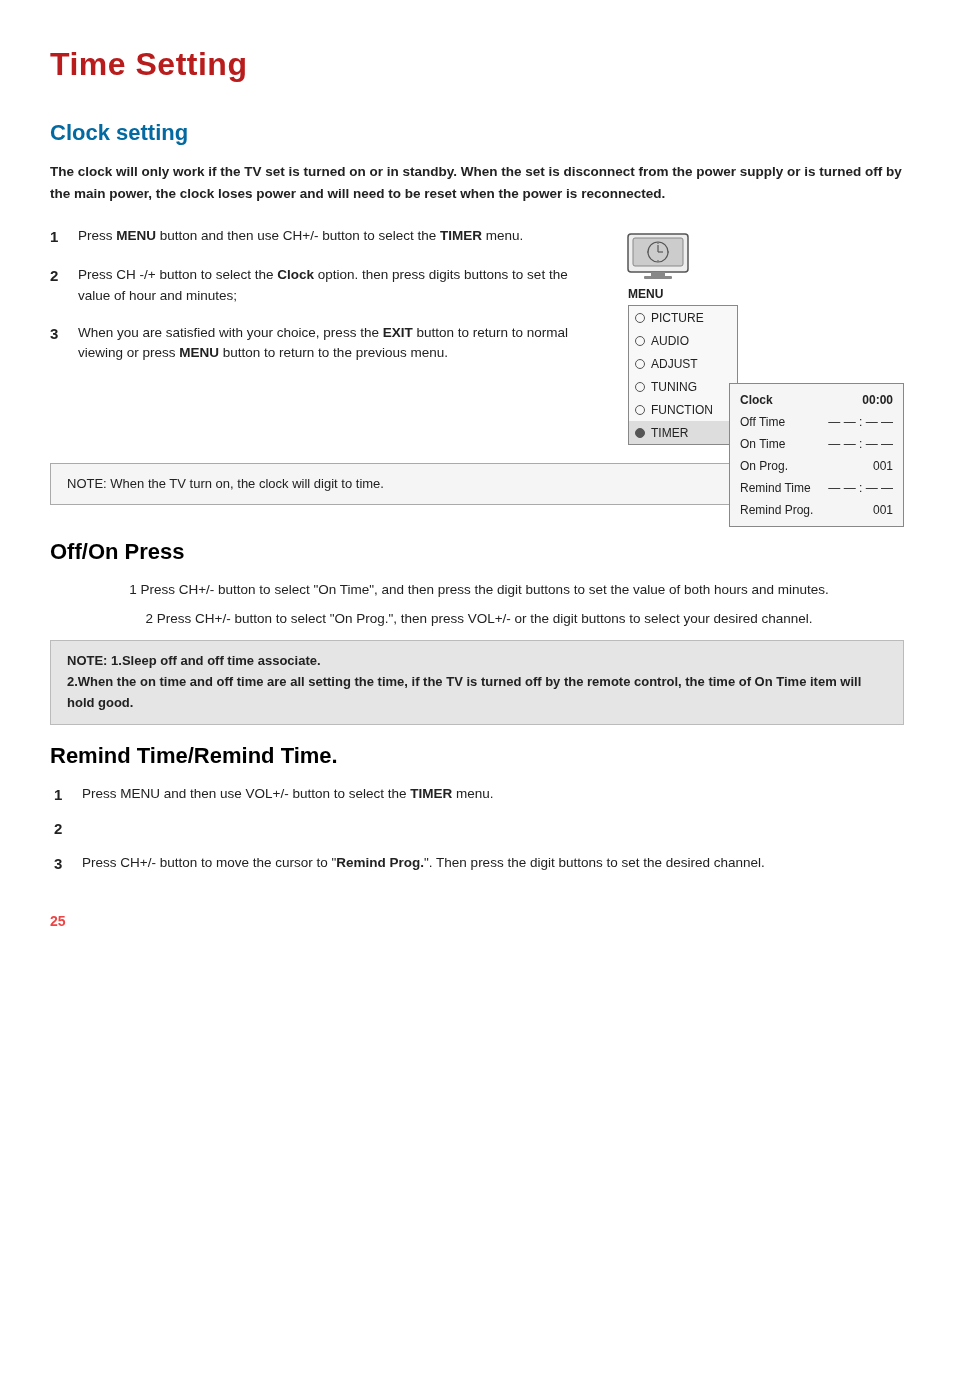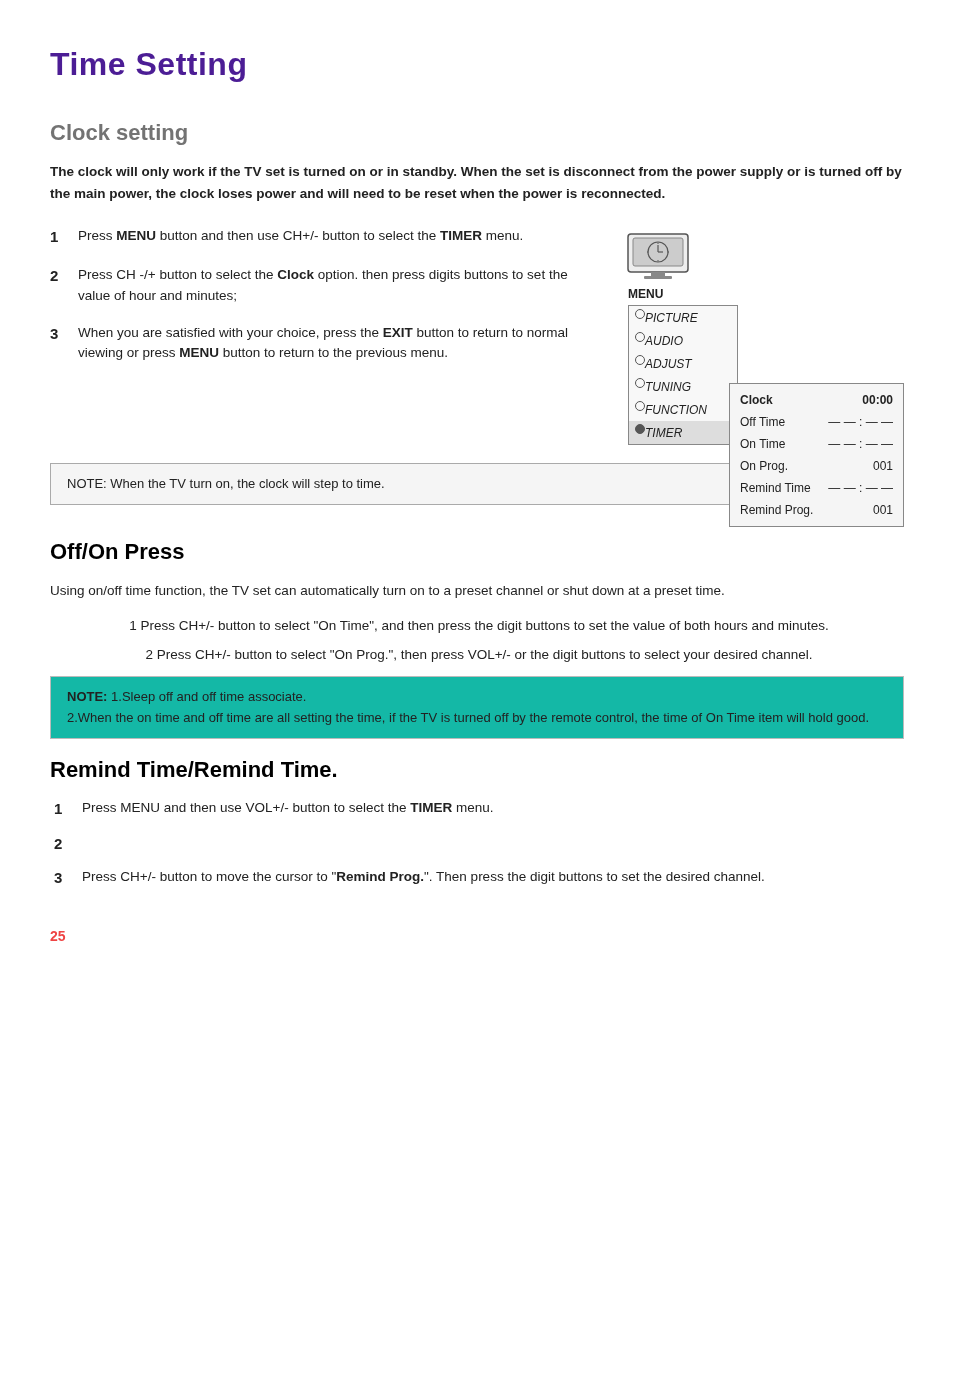"Time Setting" .page-title { color: #4c1d95 -> #b91c1c }
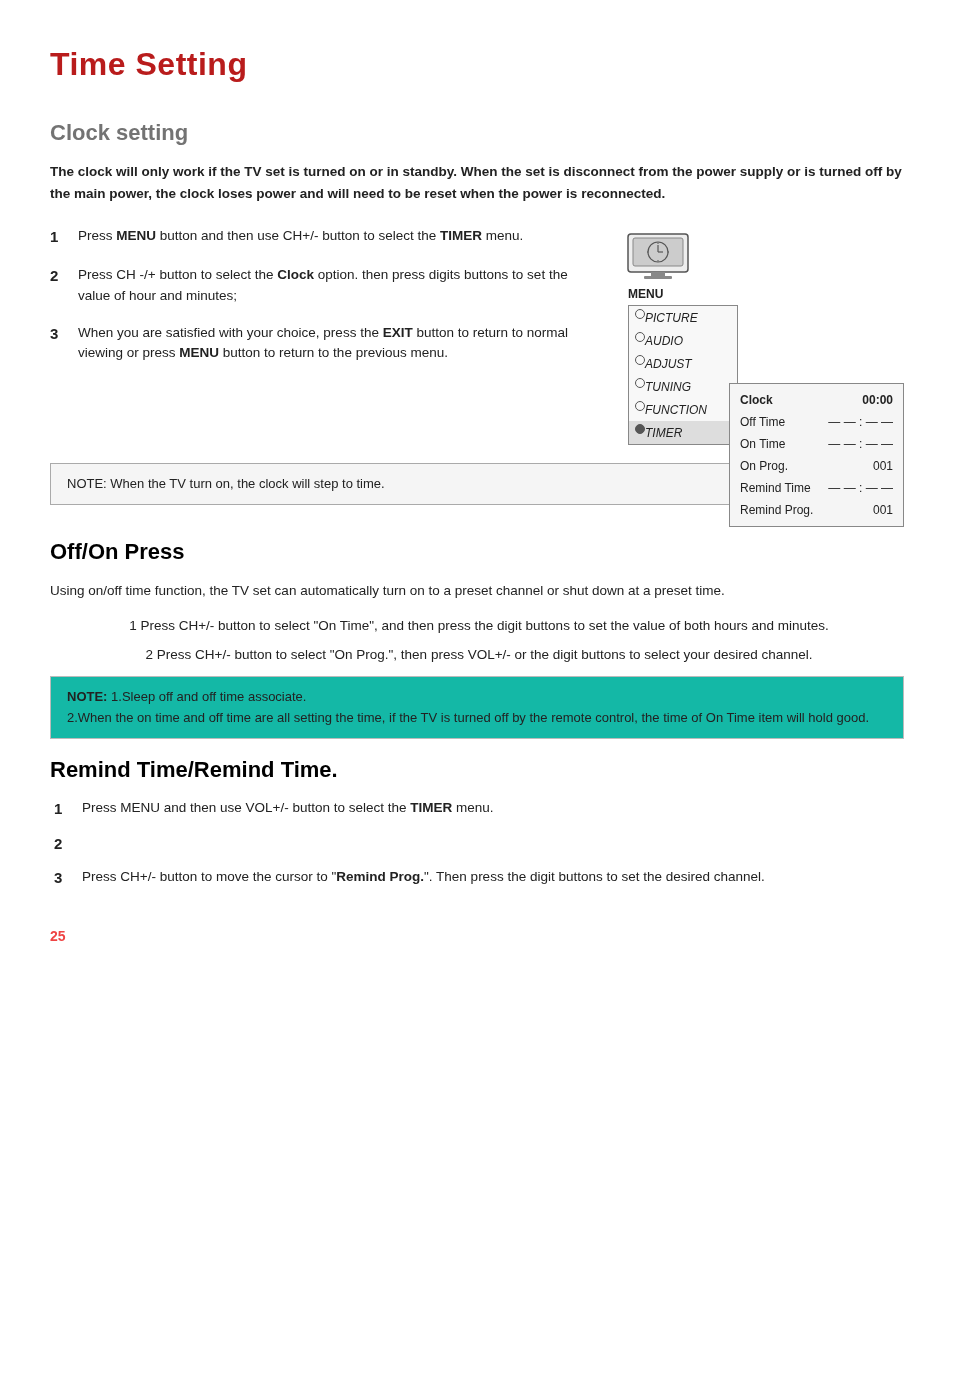"Clock setting" .section-title { color: #737373 -> #0369a1 }
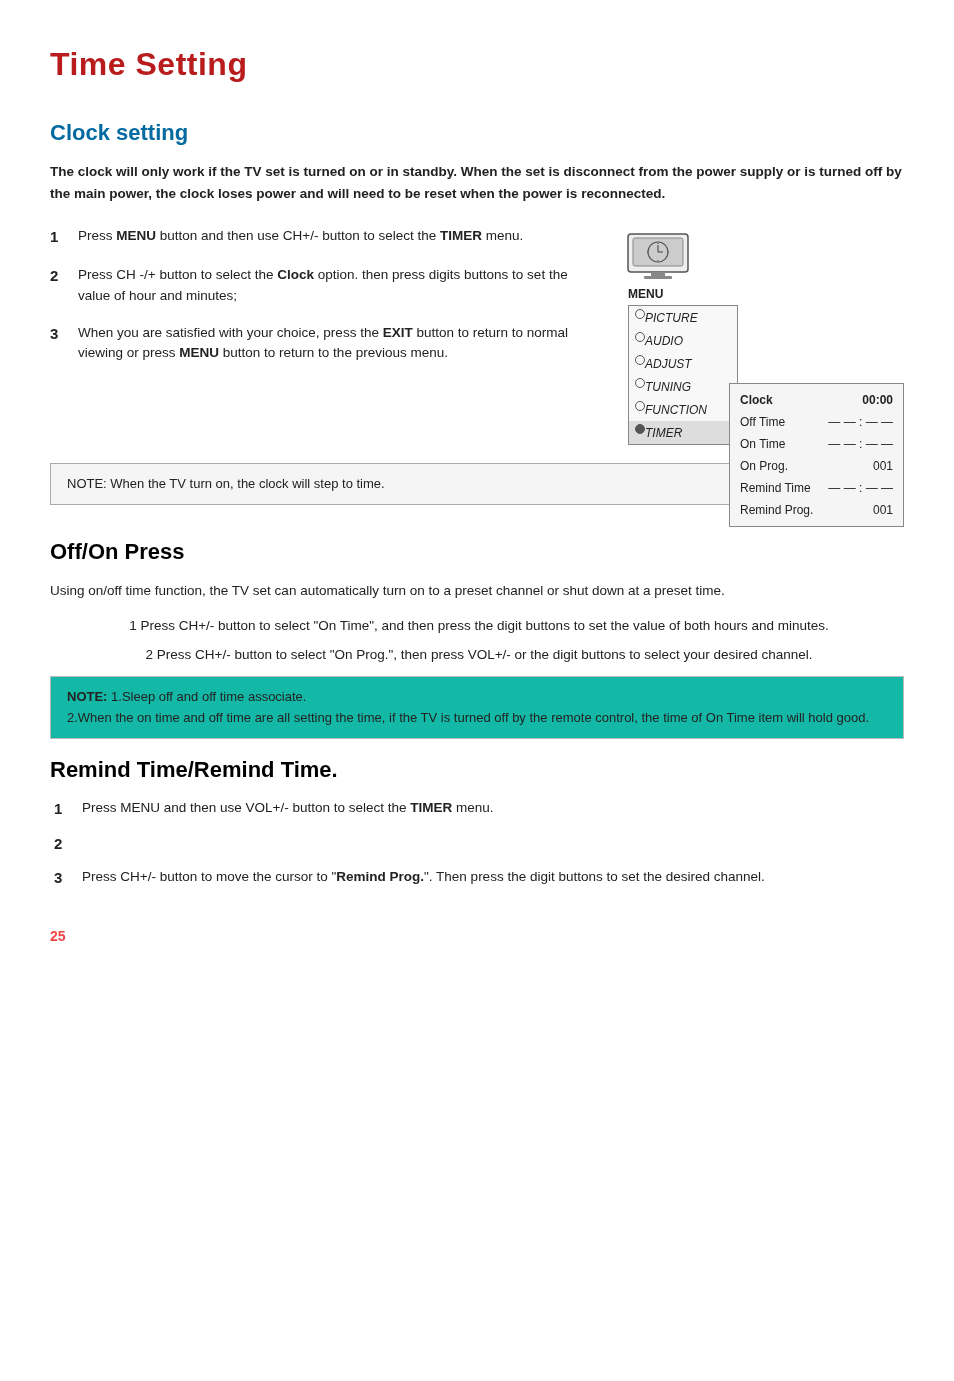"PICTURE" .menu-row { align-items: none -> center; font-style: italic -> none; gap: 0 -> 6px }
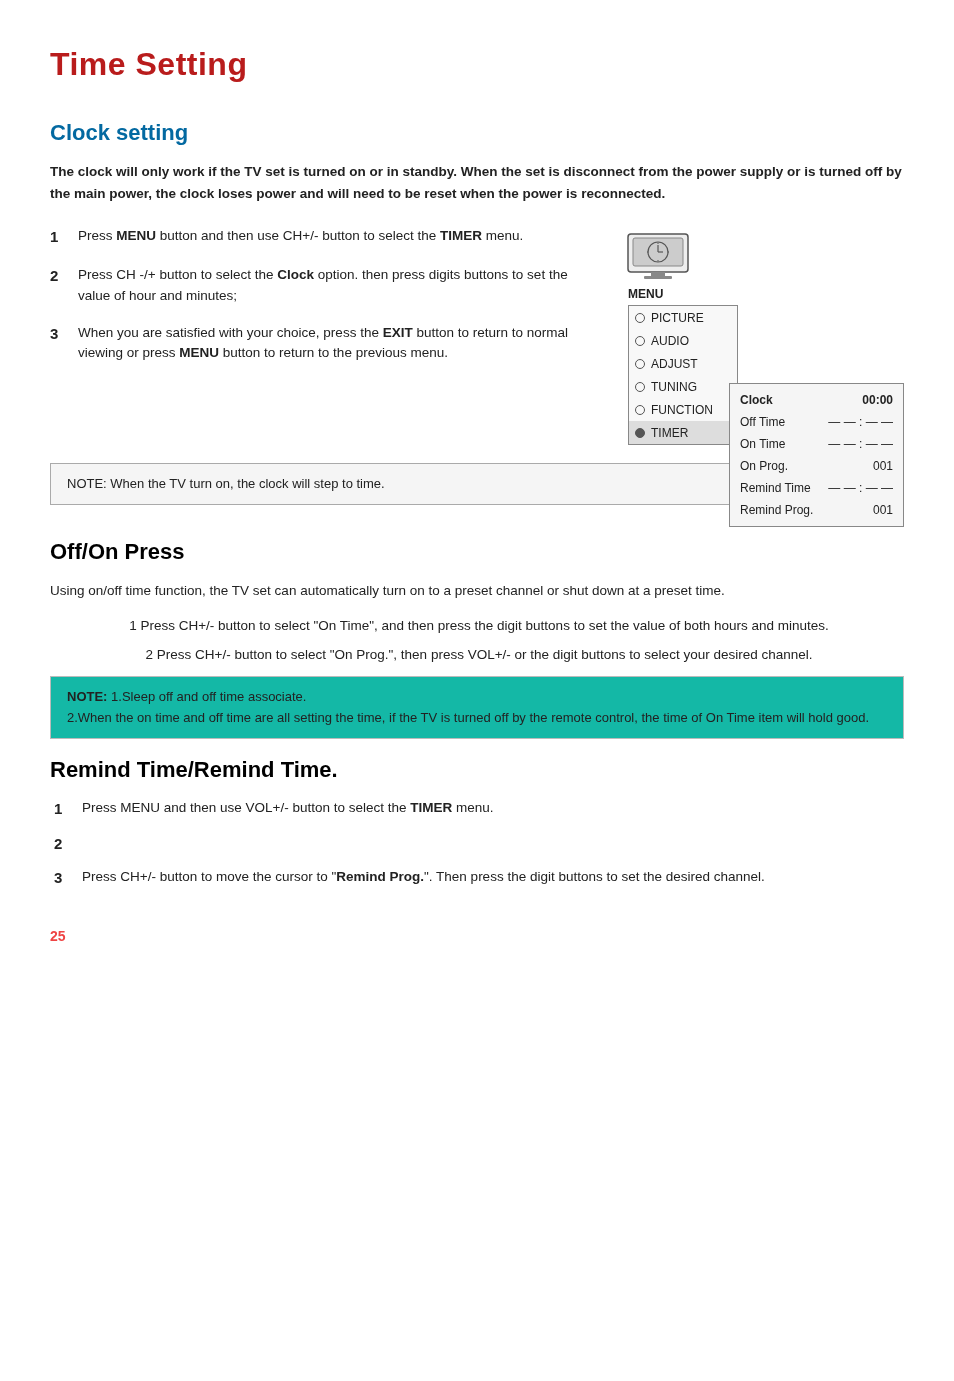"NOTE: When the TV turn" span { text: step -> digit }
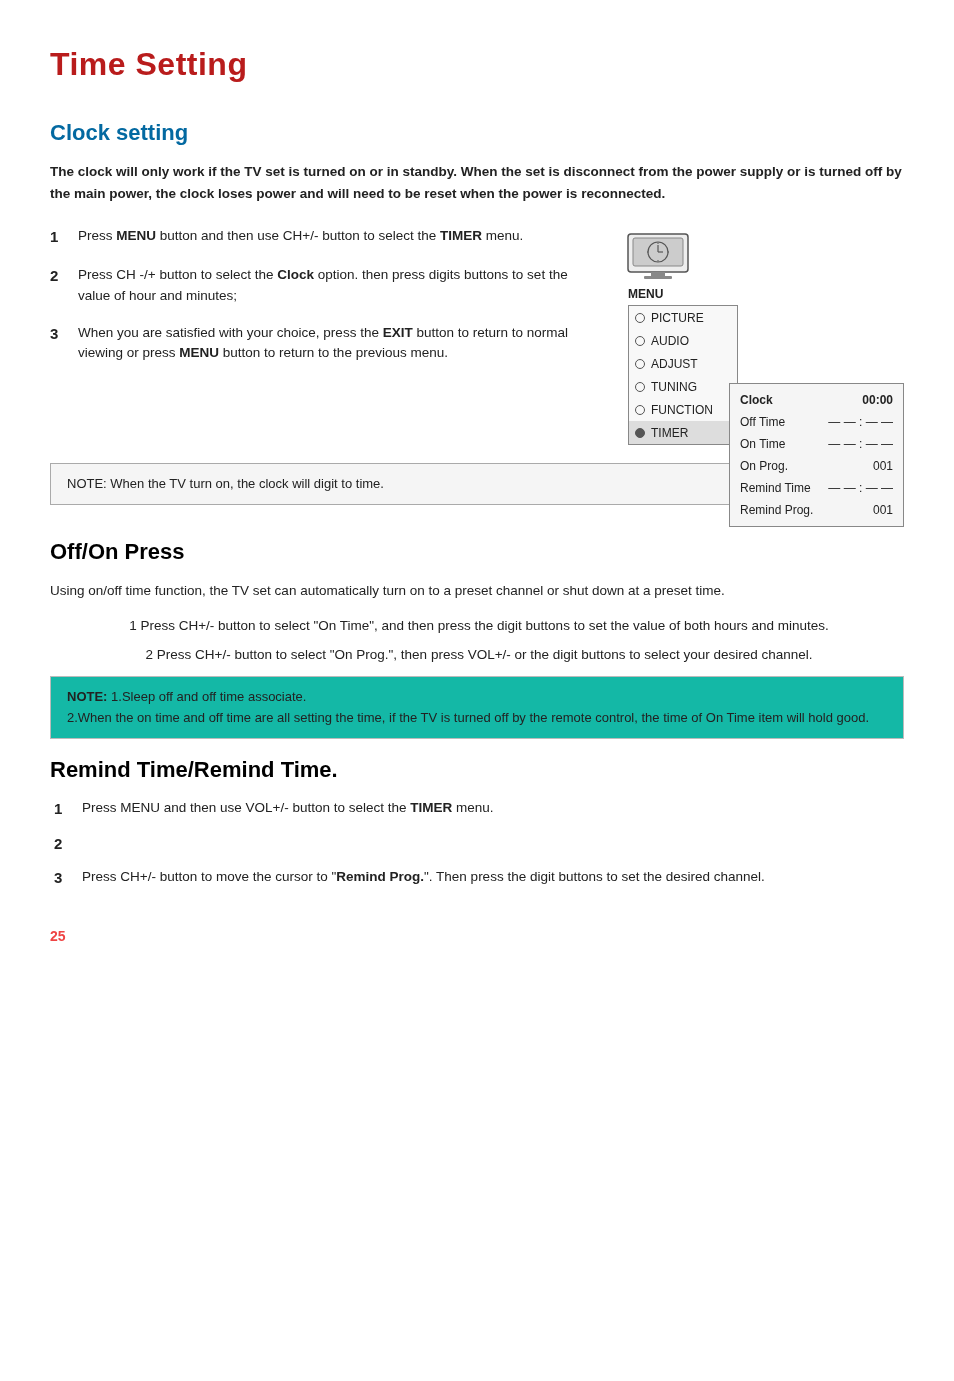"Using on/off time function, the" p.section-body { html: <p>Using on/off time function, the TV set can automatically turn on to a preset channel or shut down at a preset time.</p> -> none }
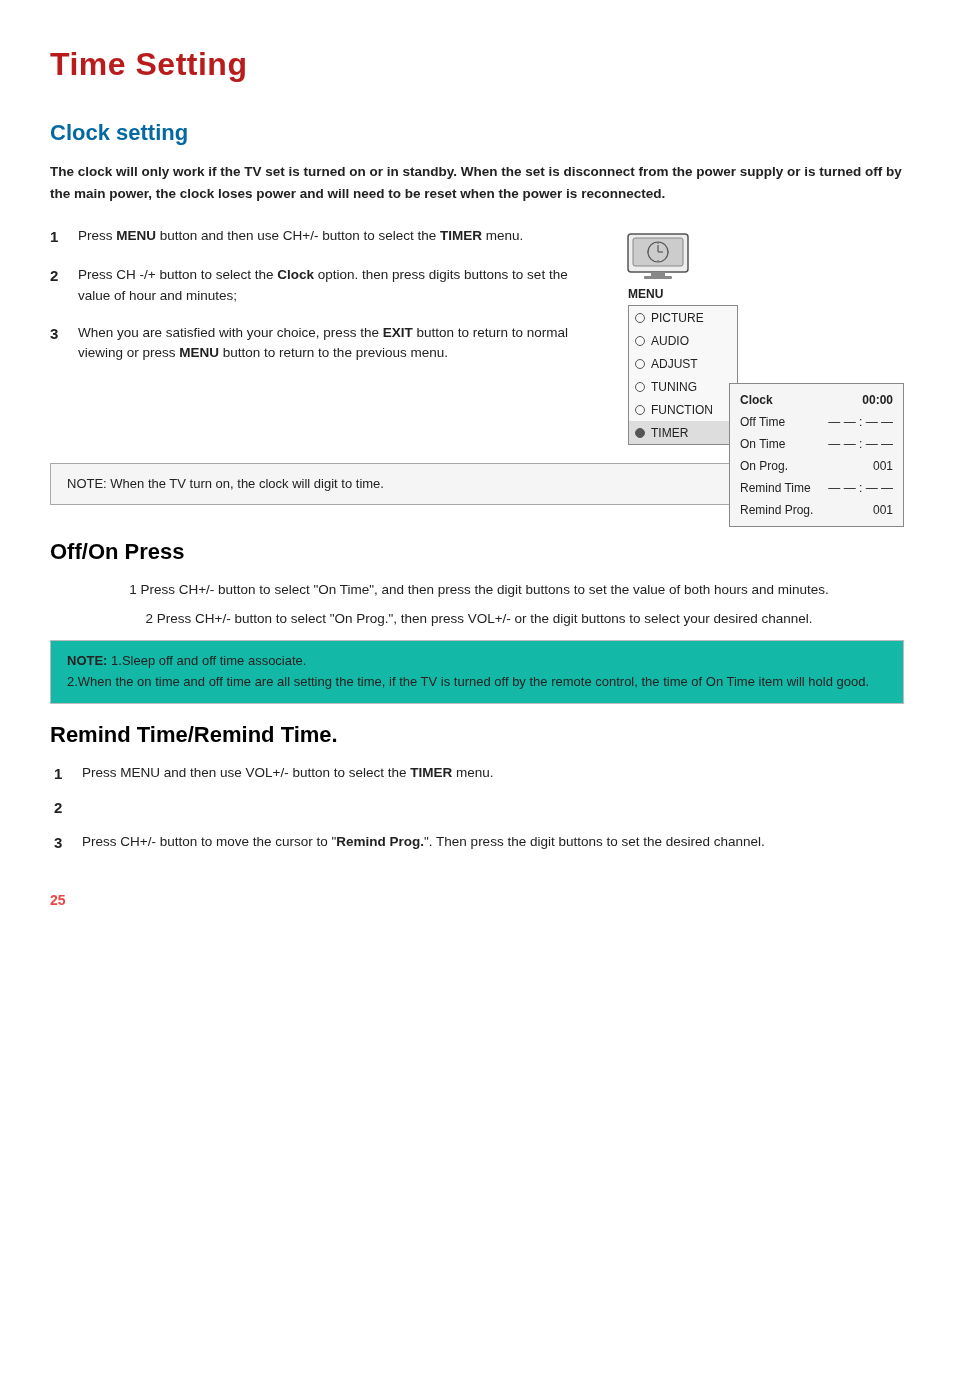"NOTE: 1.Sleep off and off" .note-box2 { background: #14b8a6 -> #e5e5e5; font-weight: none -> bold }
